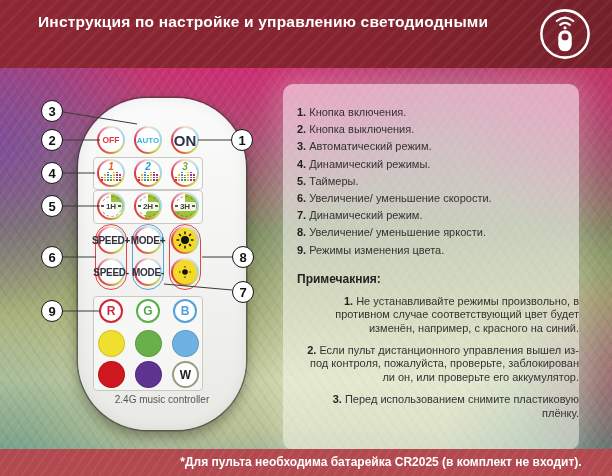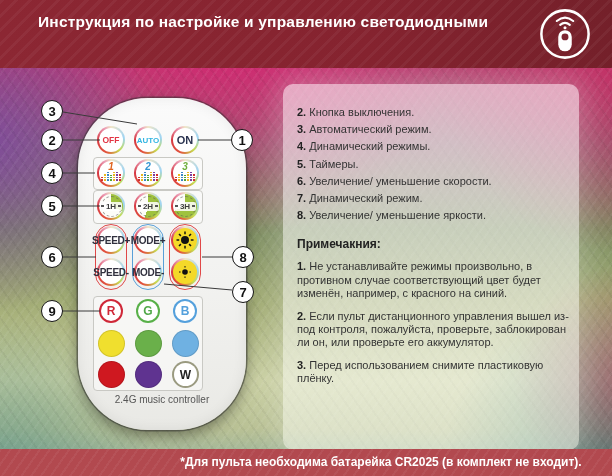"1. Кнопка включения." li { html: none -> <li><span>1.</span> <span>Кнопка включения.</span></li> }
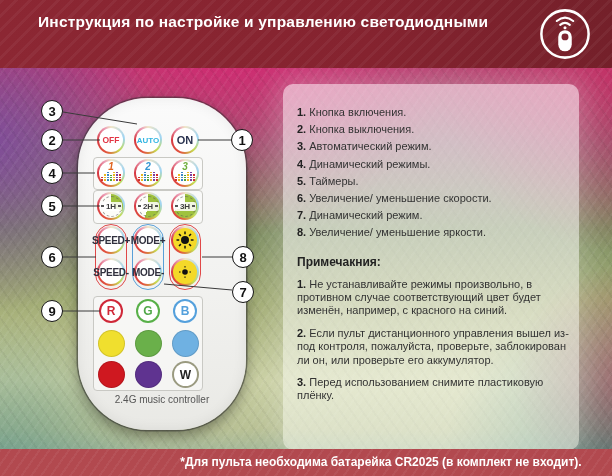"ON" .on-lbl { font-size: 11px -> 15px }
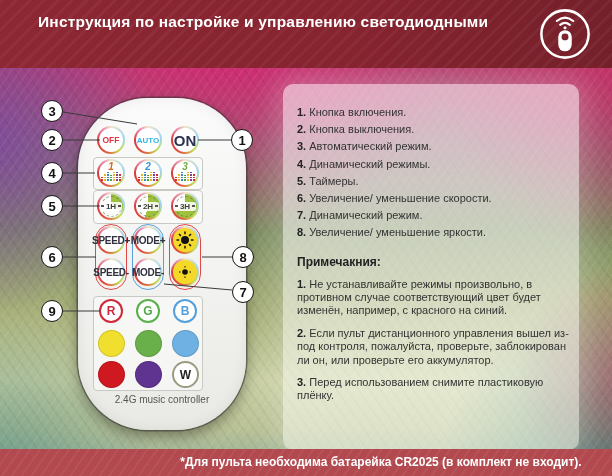"9. Режимы изменения цвета." li { html: none -> <li><span>9.</span> <span>Режимы изменения цвета.</span></li> }
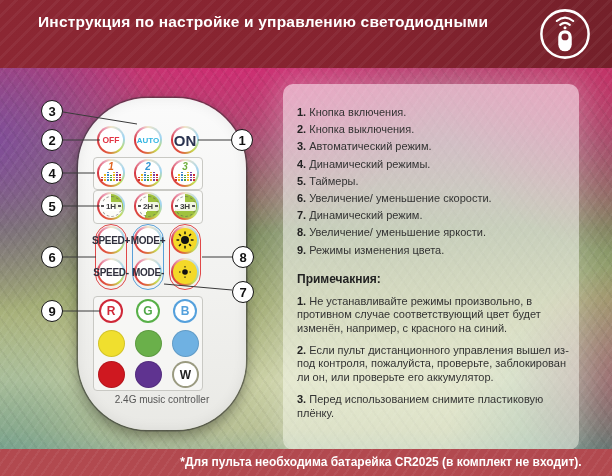"1. Не устанавливайте режимы произвольно," .note { text-align: none -> right }
